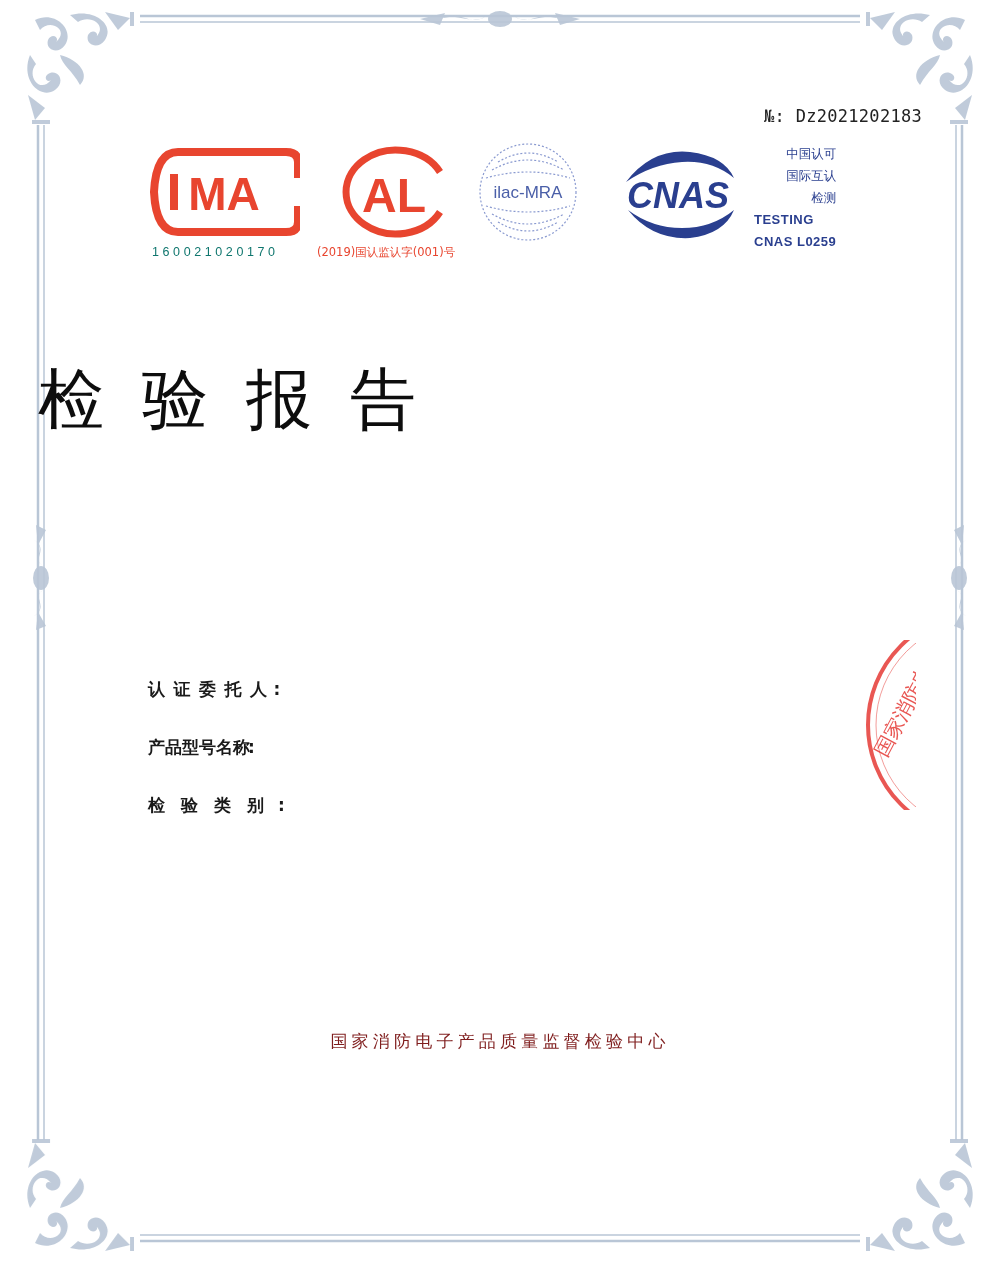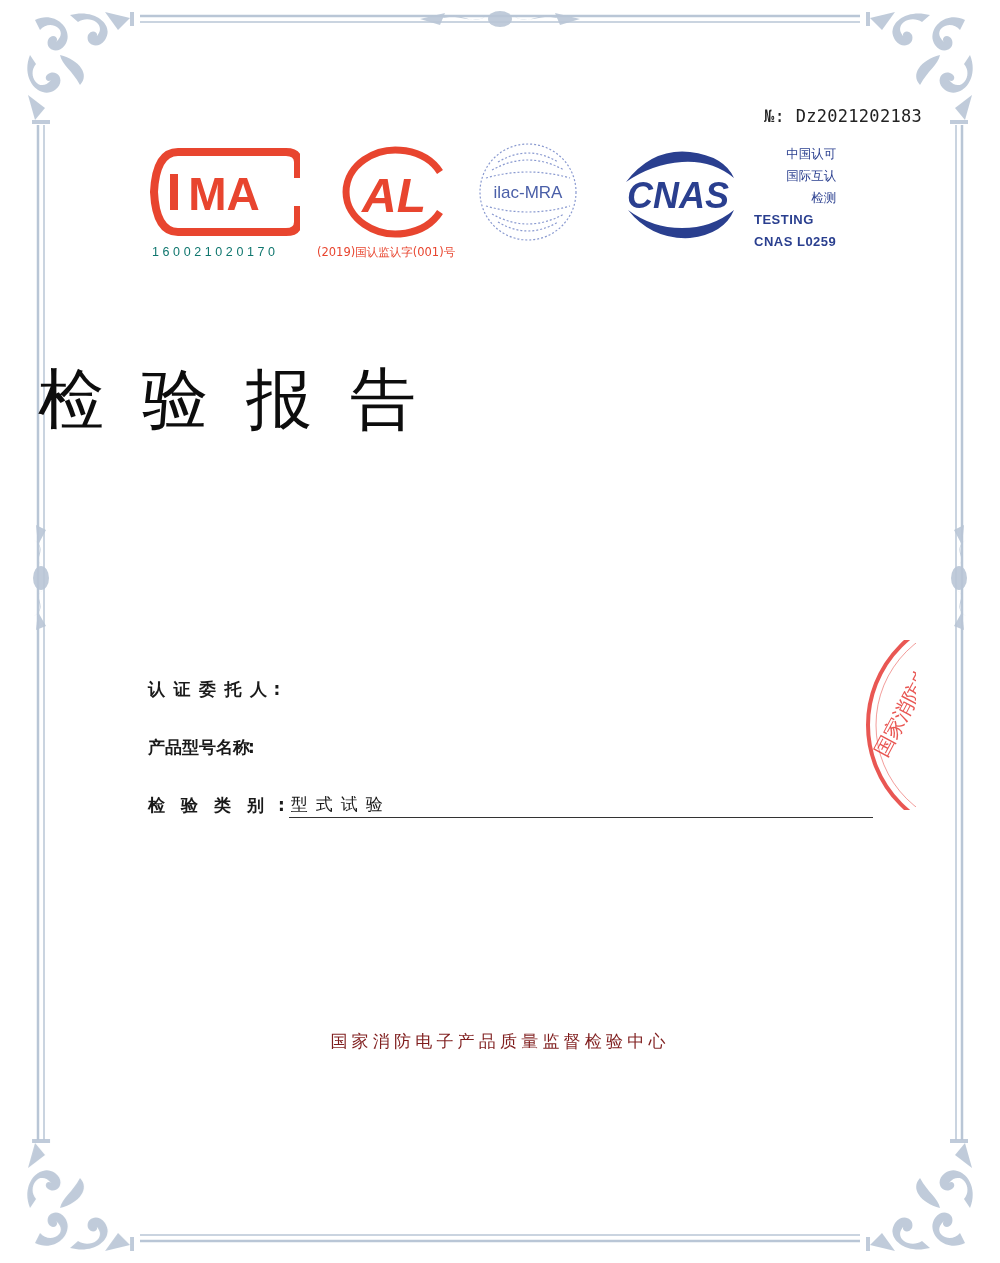"AL" div.logo { font-style: italic -> none }
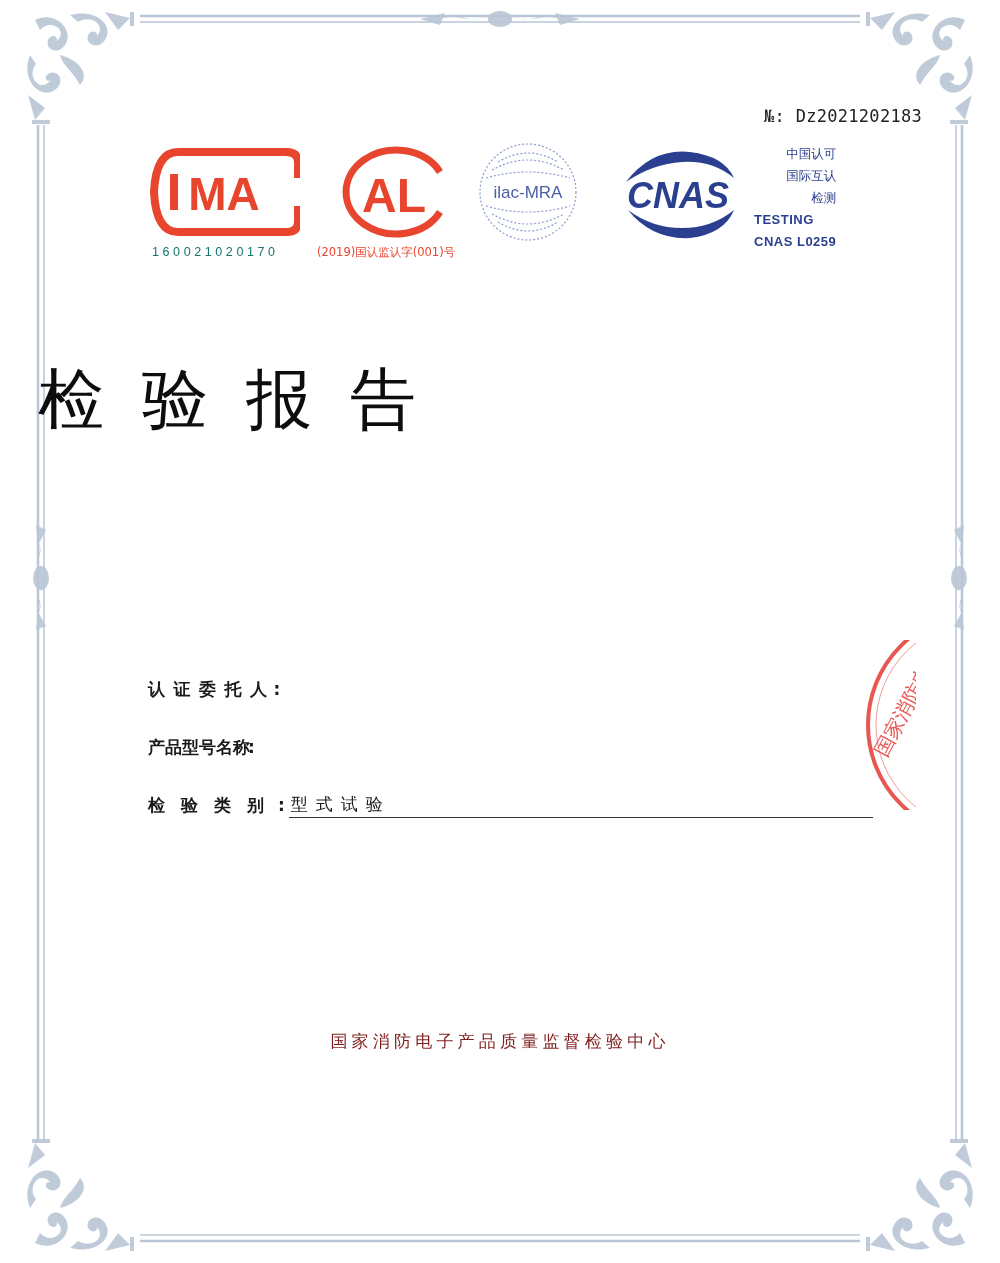"型式试验" div.value-wrap { html: <div> <span>型式试验</span> </div> -> none }
